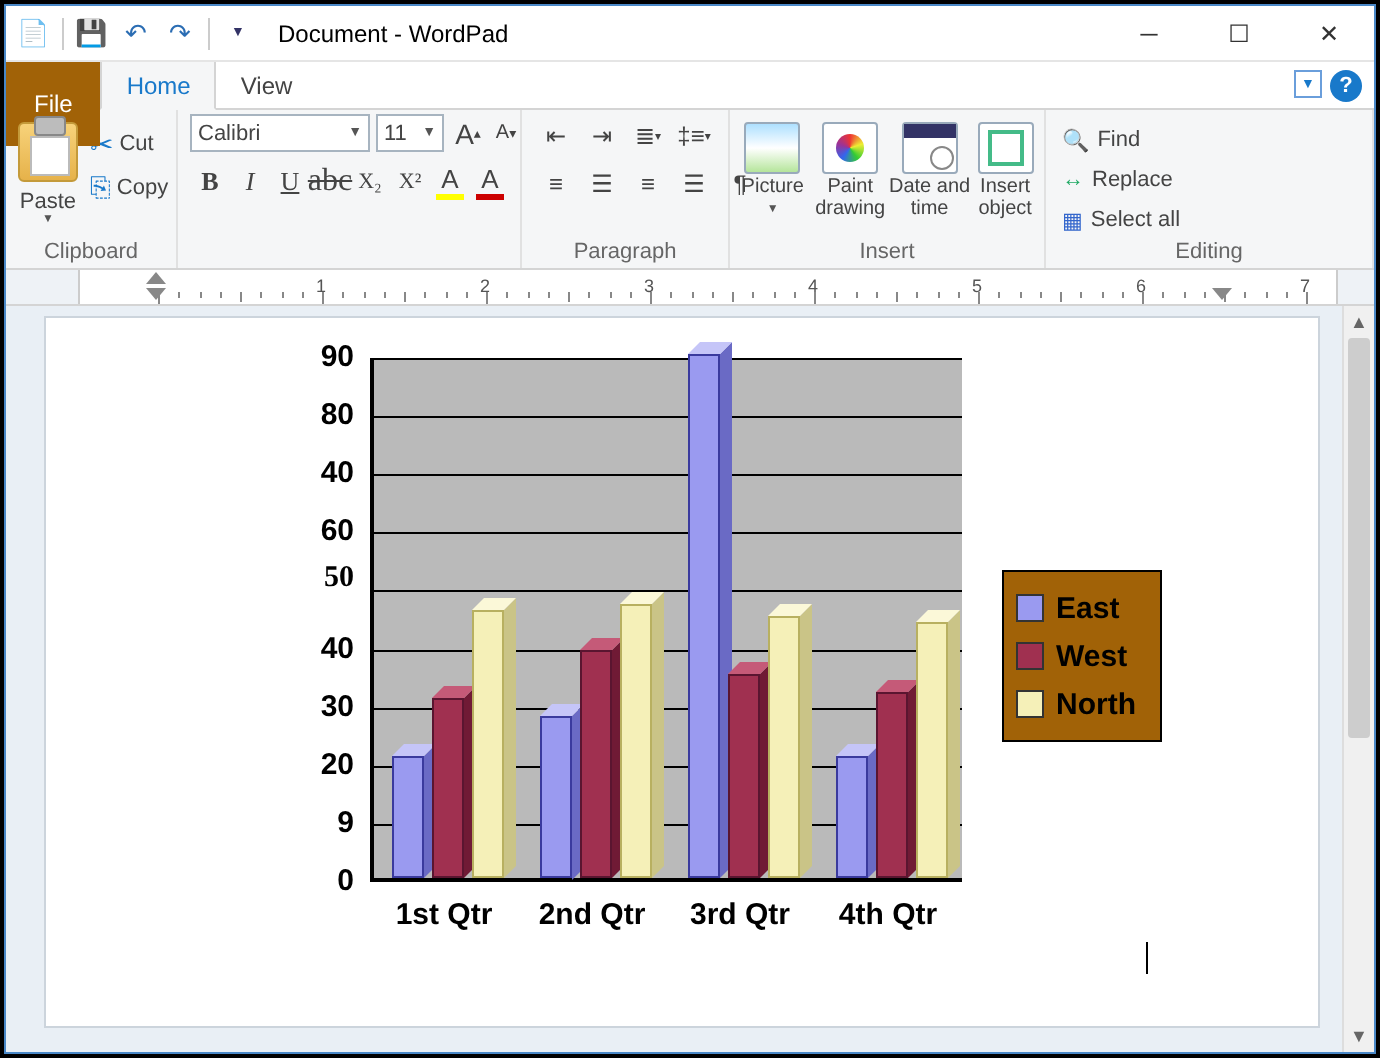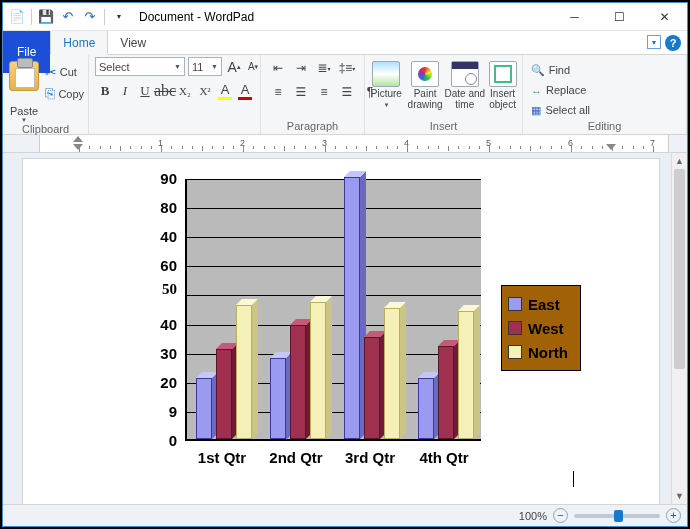"File" .file-tab { background: #1d4ed8 -> #a16207 }
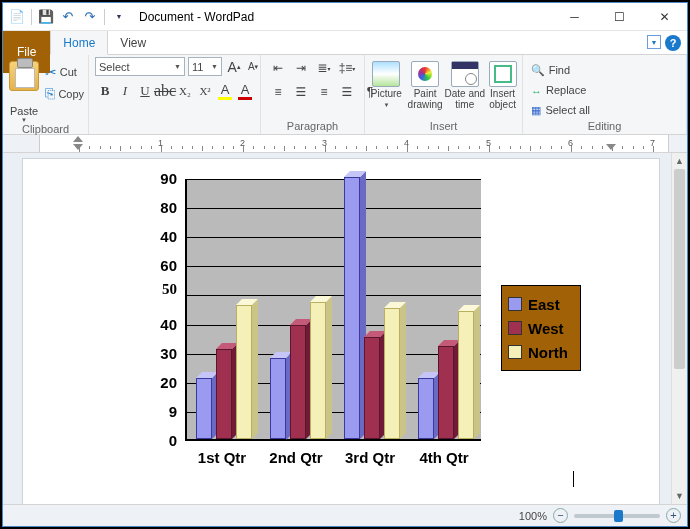"Select" span { text: Select -> Calibri }
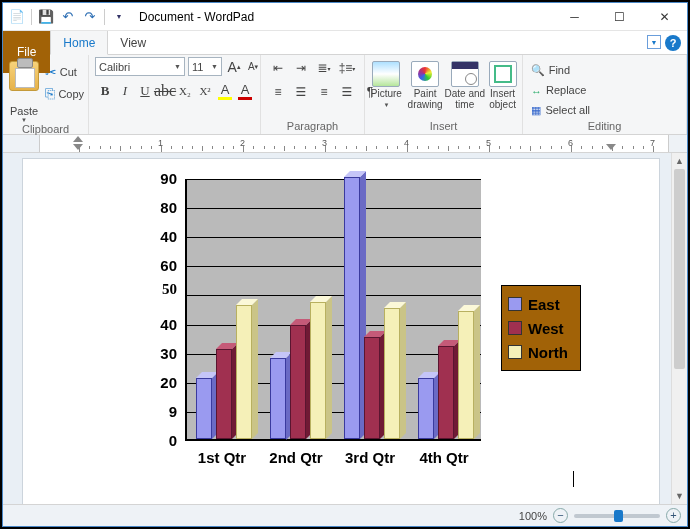"Paste" .paste-label { margin-top: 14px -> 4px }
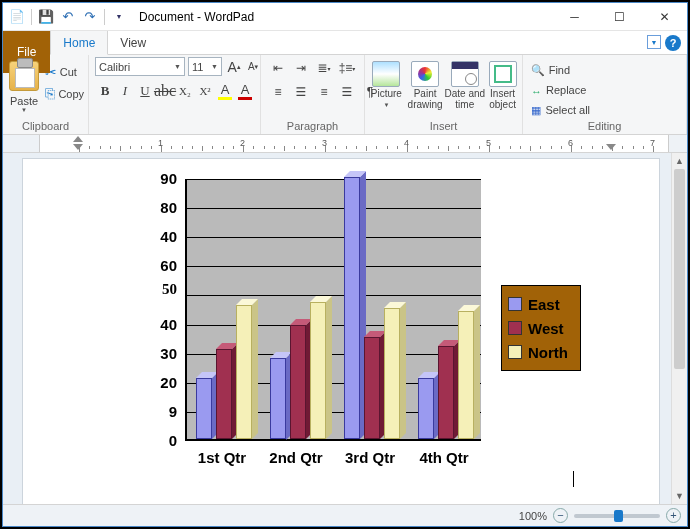"100%" div.statusbar { html: <div> <span>100%</span> <div>−</div> <div> <div></div> <div></div> </div> <div>+</div> </div> -> none }
